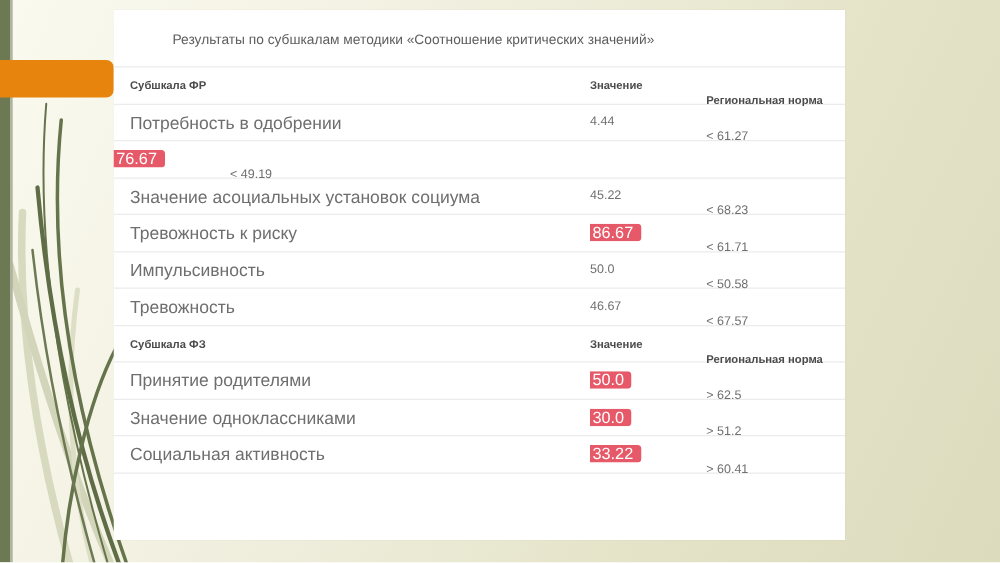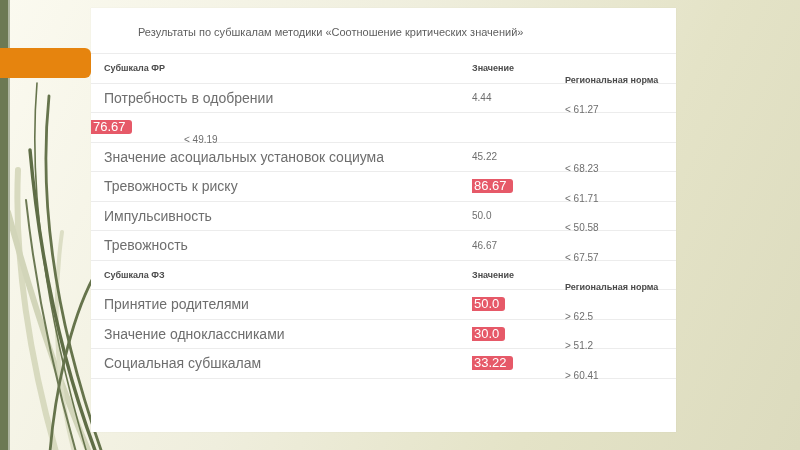"Социальная субшкалам" div.cell { text: субшкалам -> активность }
